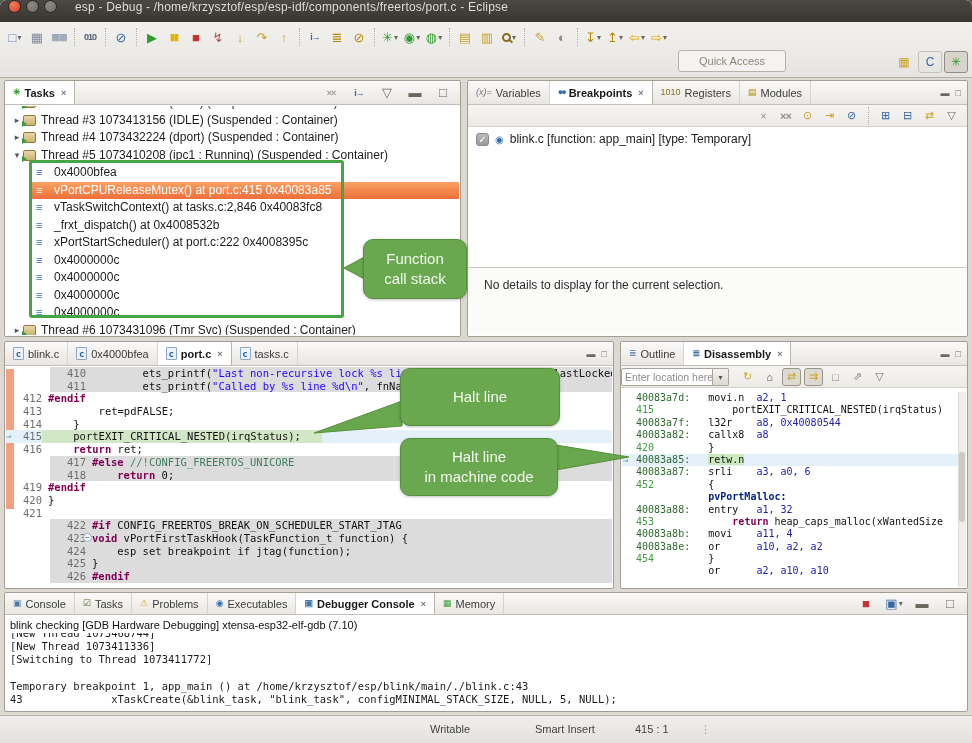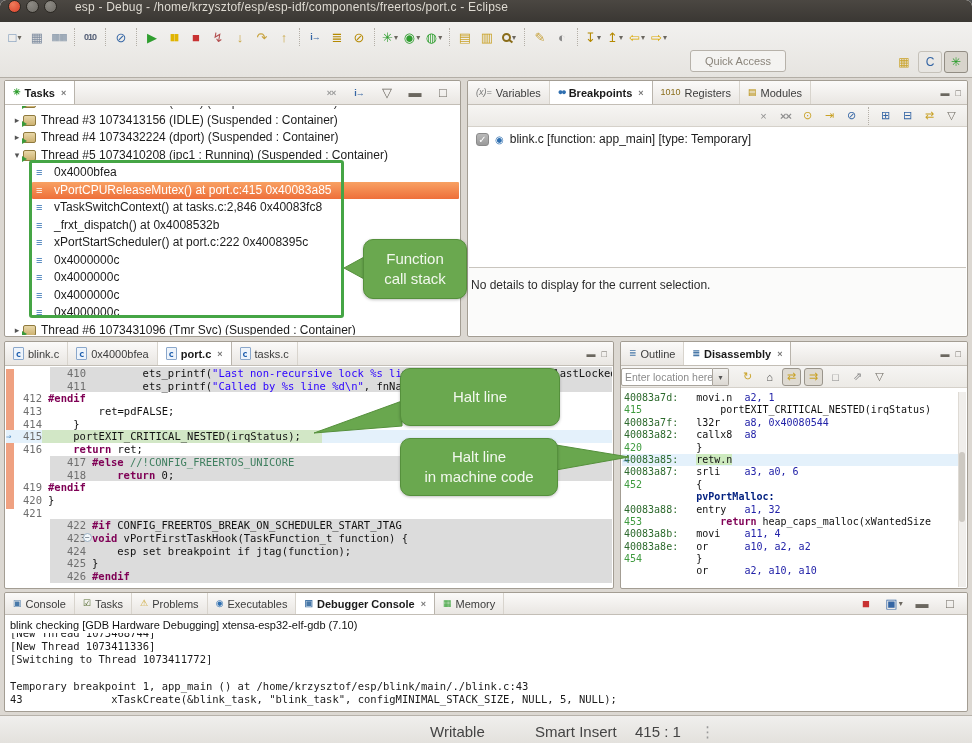"Quick Access" #quick-access { width: 96px -> 108px }
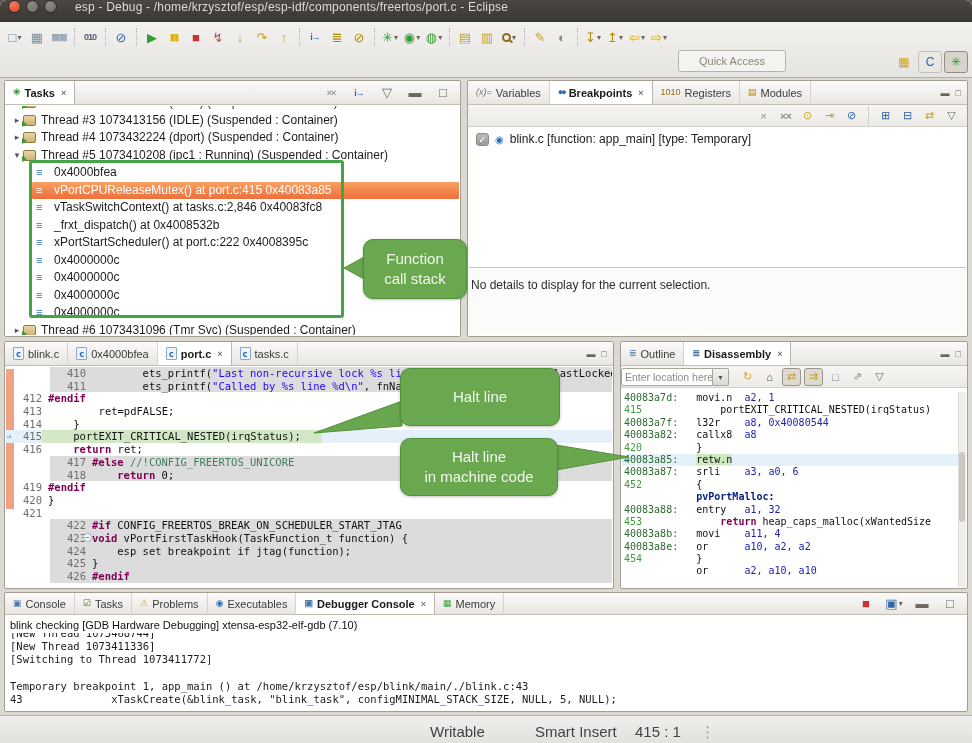"No details to display for" #bp-details { padding: 10px 0 0 2px -> 10px 0 0 15px }
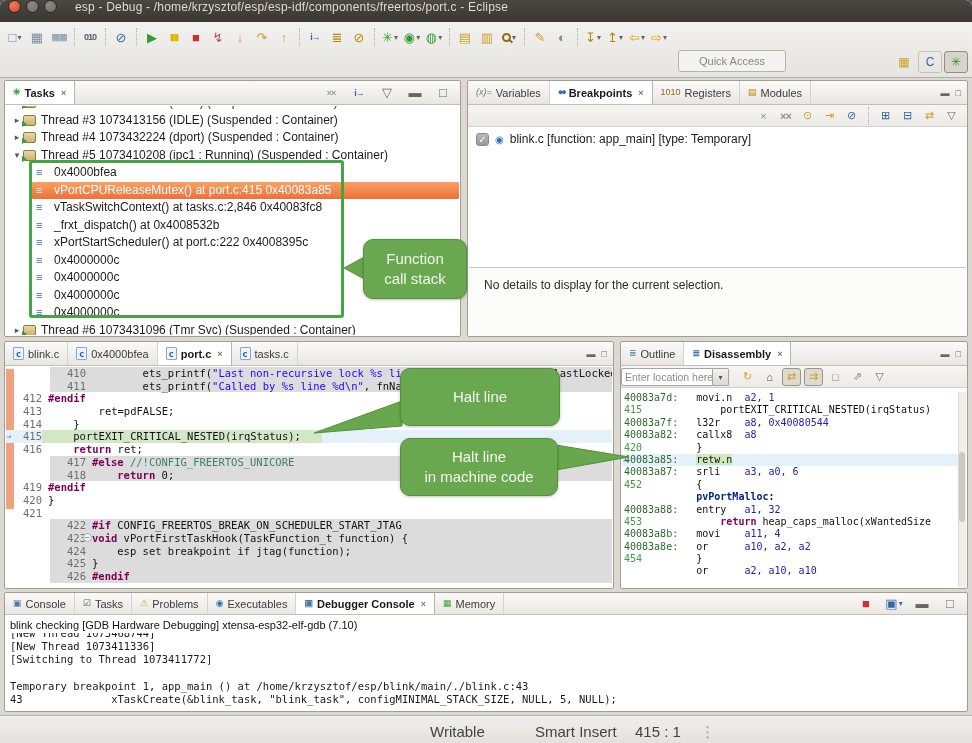"40083a7d: movi.n a2, 1" .dline { padding-left: 2px -> 14px }
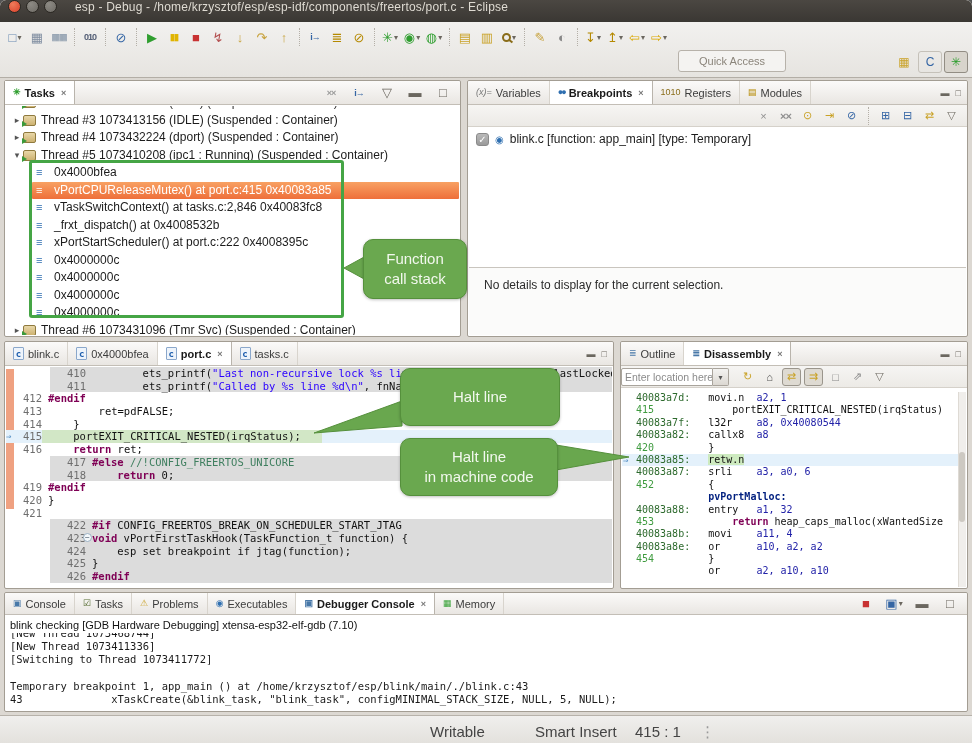"Writable" #statusbar { font-size: 15px -> 11px }
